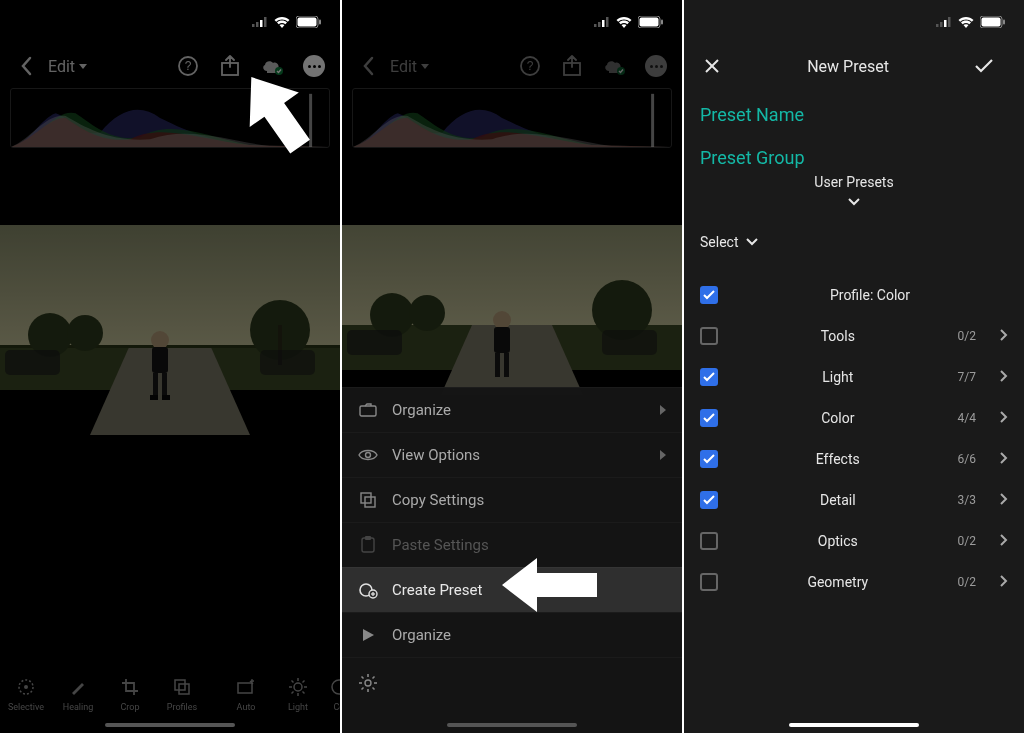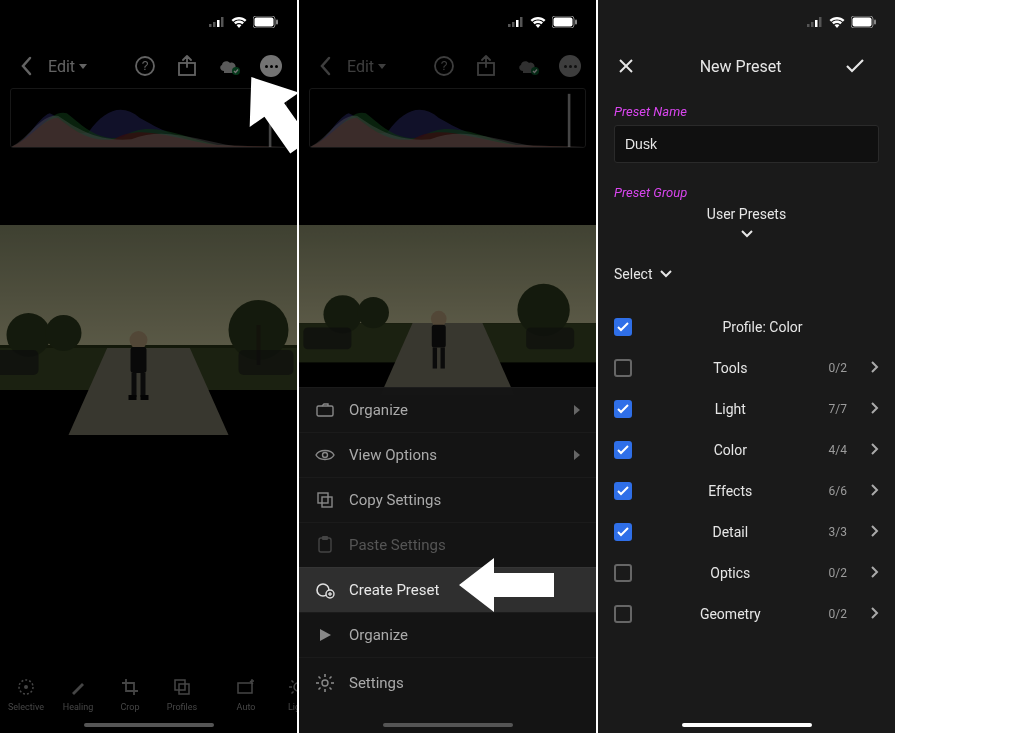"Edit" .wrap { width: 895px -> 1024px }
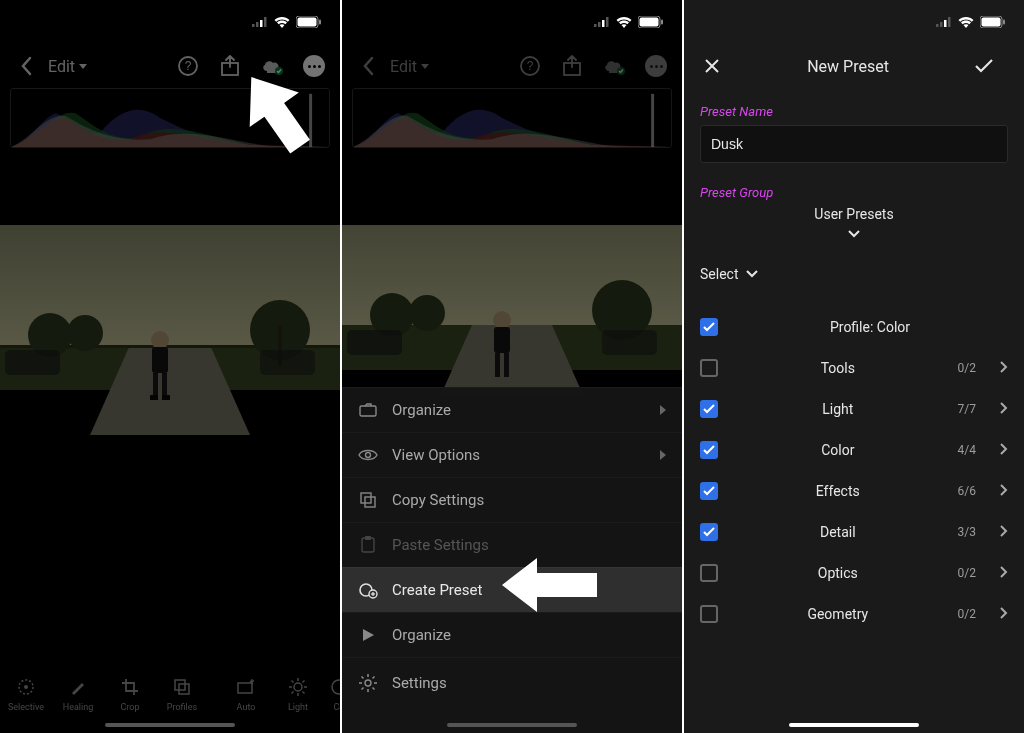"Preset Name" .field-label { color: #d946ef -> #14b8a6; font-size: 13px -> 18px; font-style: italic -> none }
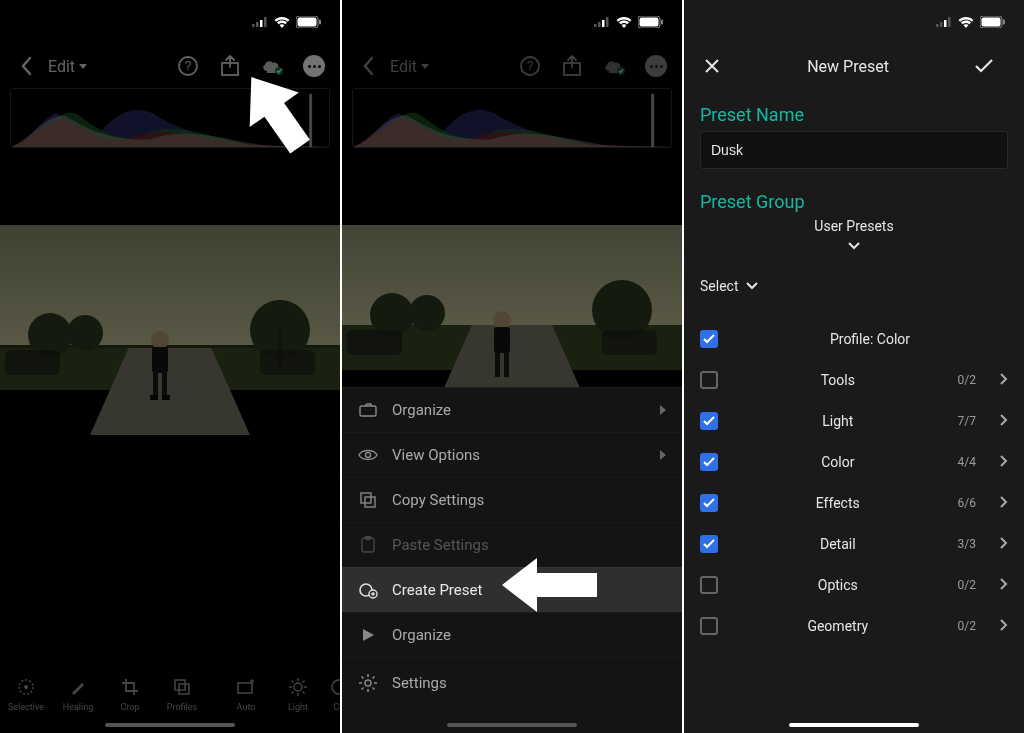"Dusk" input.text-input { html: <input> -> none }
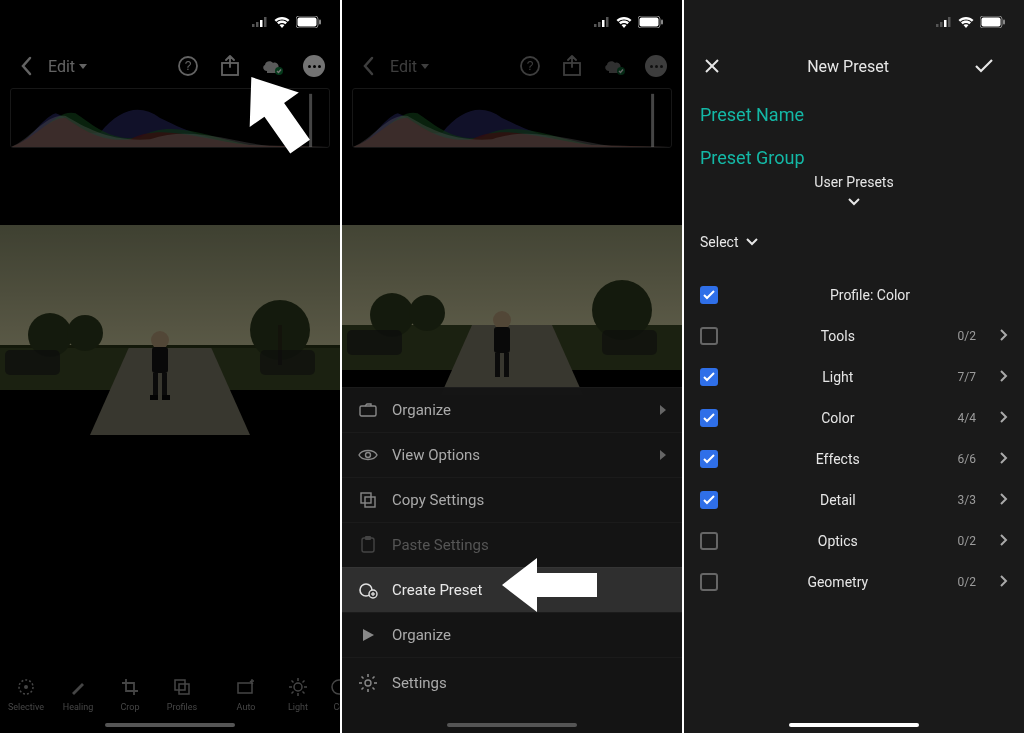"Settings" span.lbl { html: <span>Settings</span> -> none }
